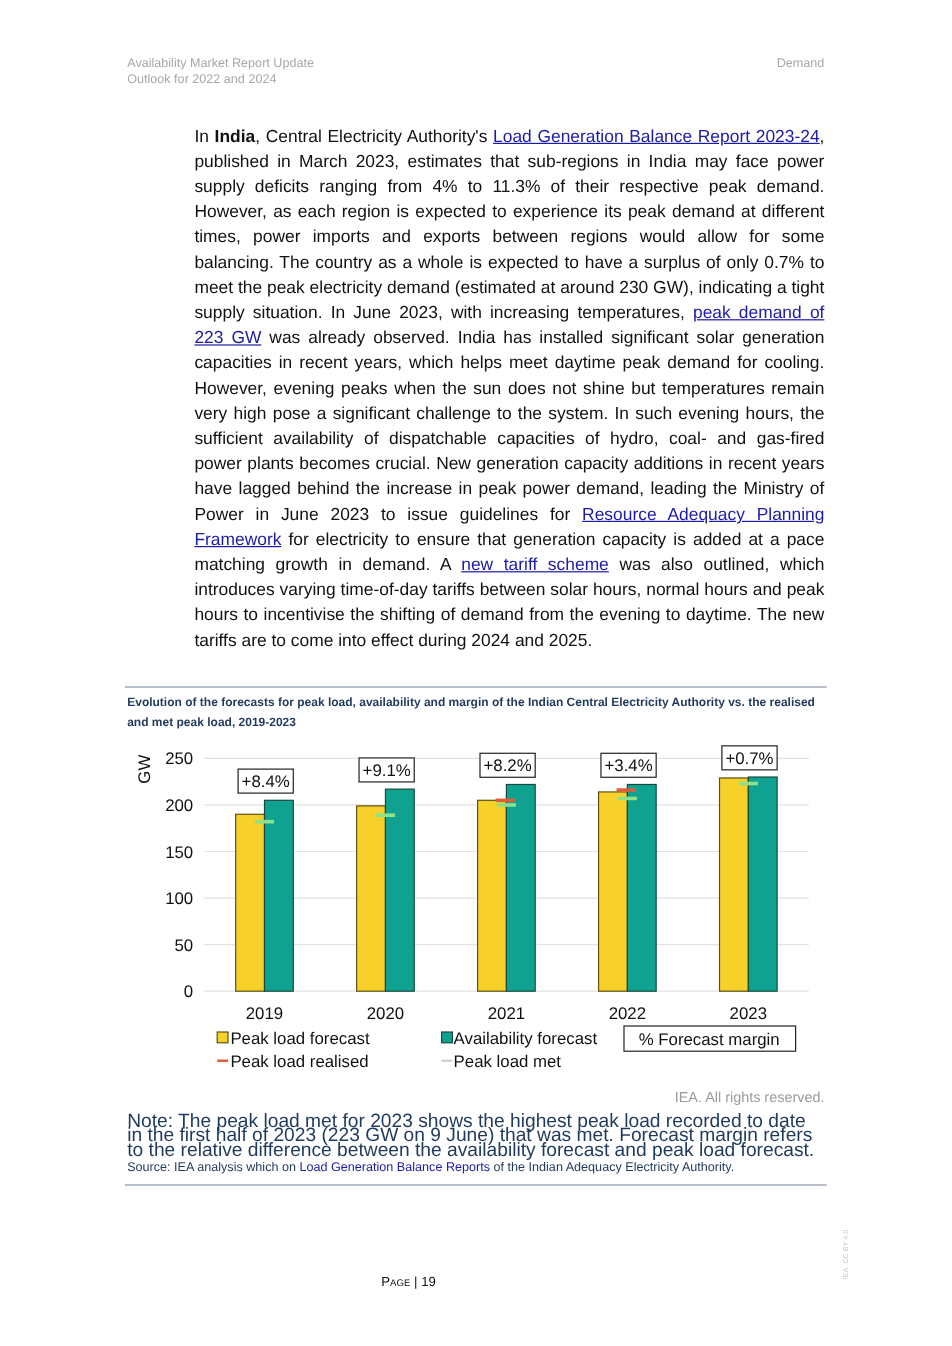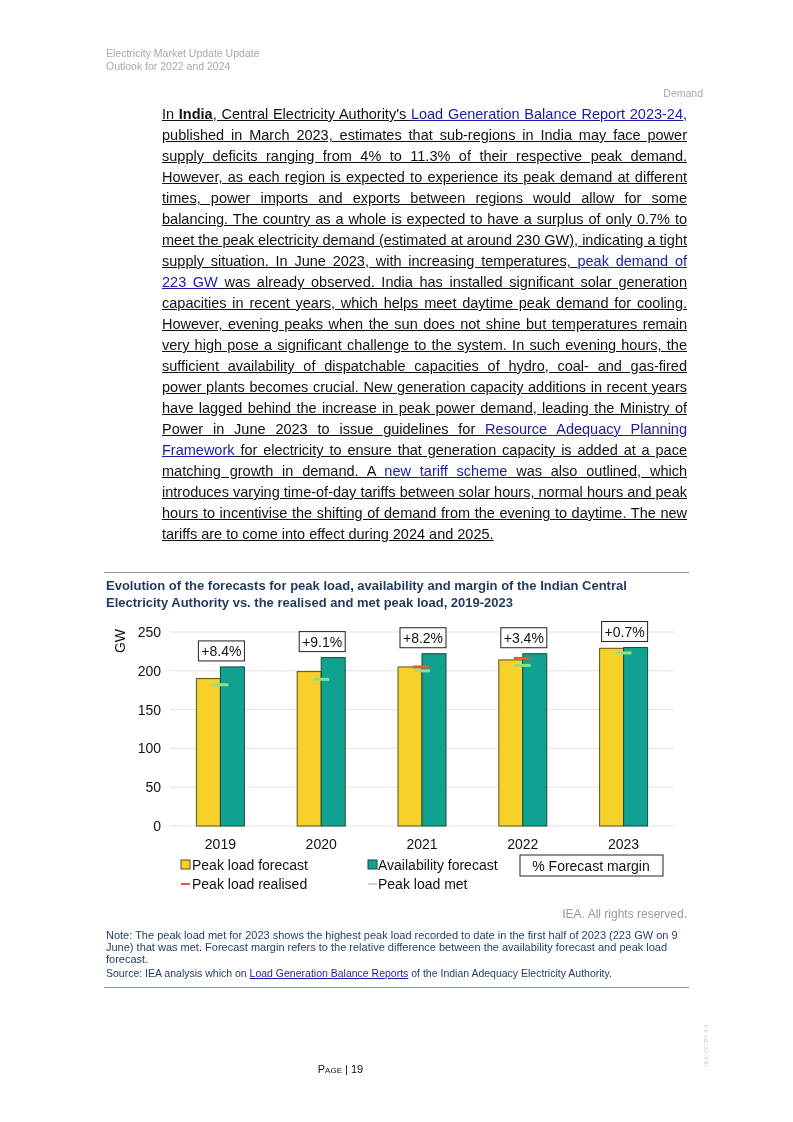"Electricity Market Update Update" div { text: Electricity Market Update -> Availability Market Report }
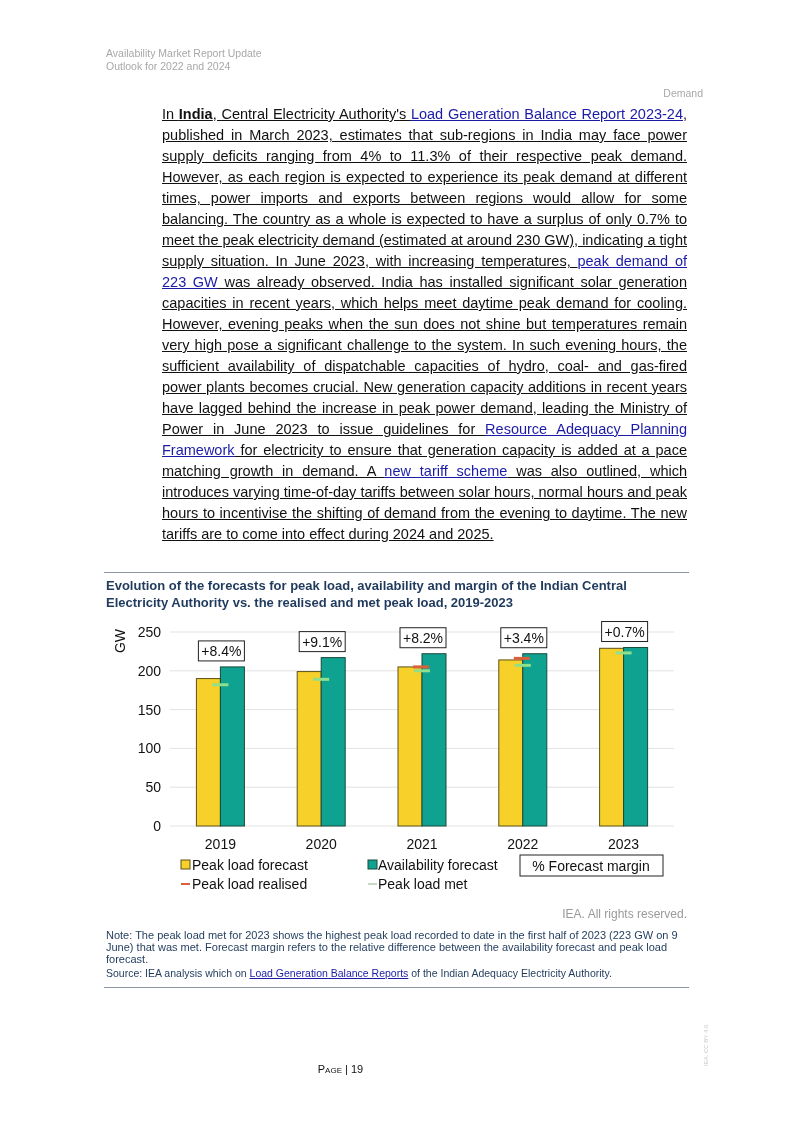"Demand" .hdr-right { margin-top: 40px -> none; right: 90px -> 106px }
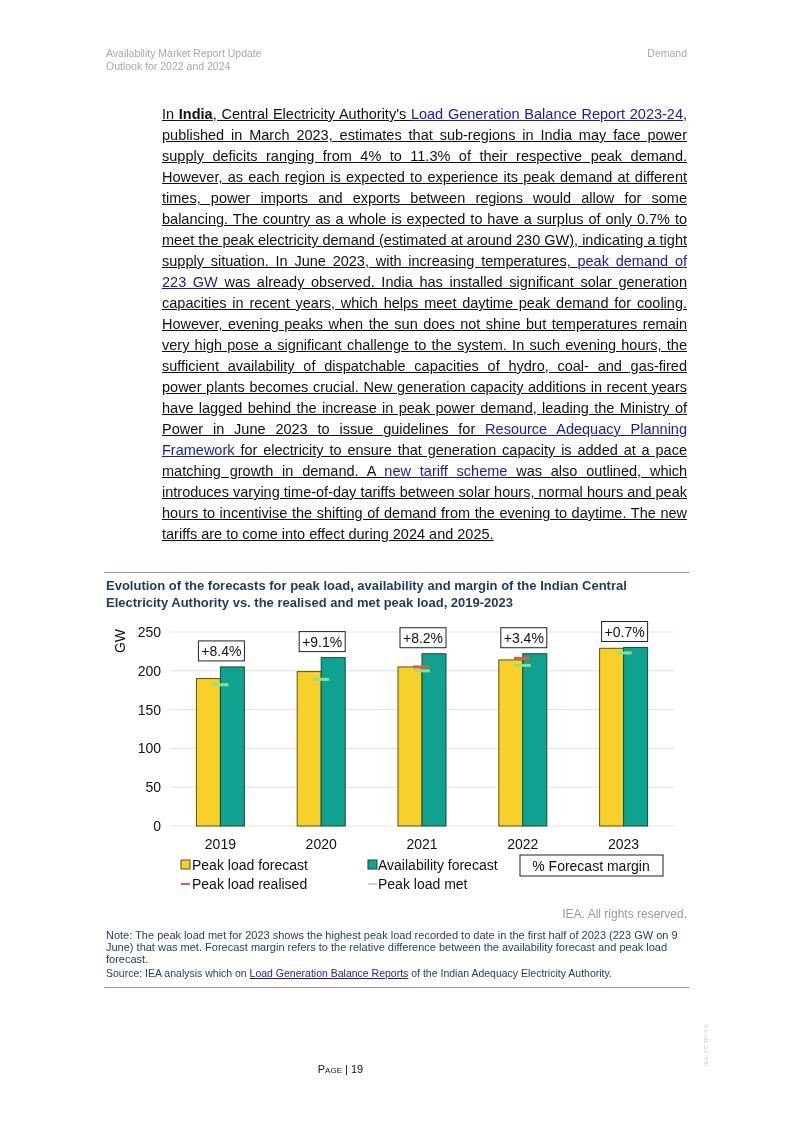"In India, Central Electricity" .body-text { text-decoration: underline -> none }
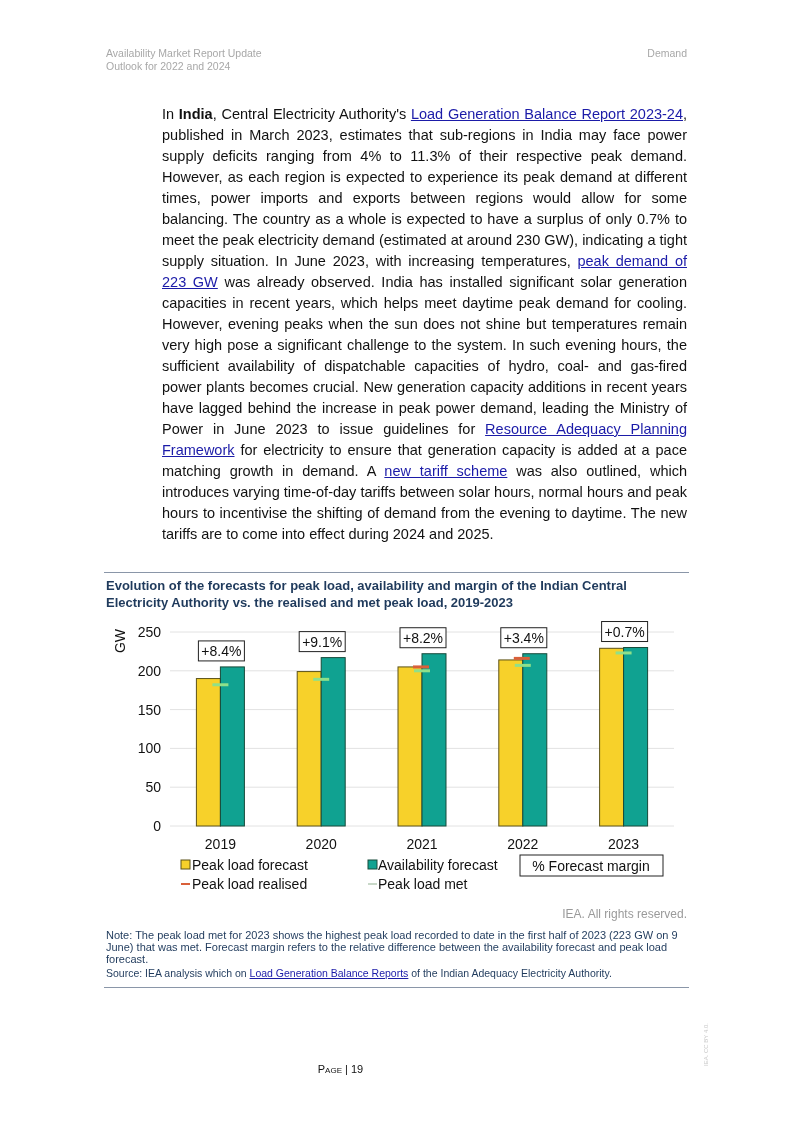"Evolution of the forecasts for" .fig-title { font-size: 13px -> 10px }
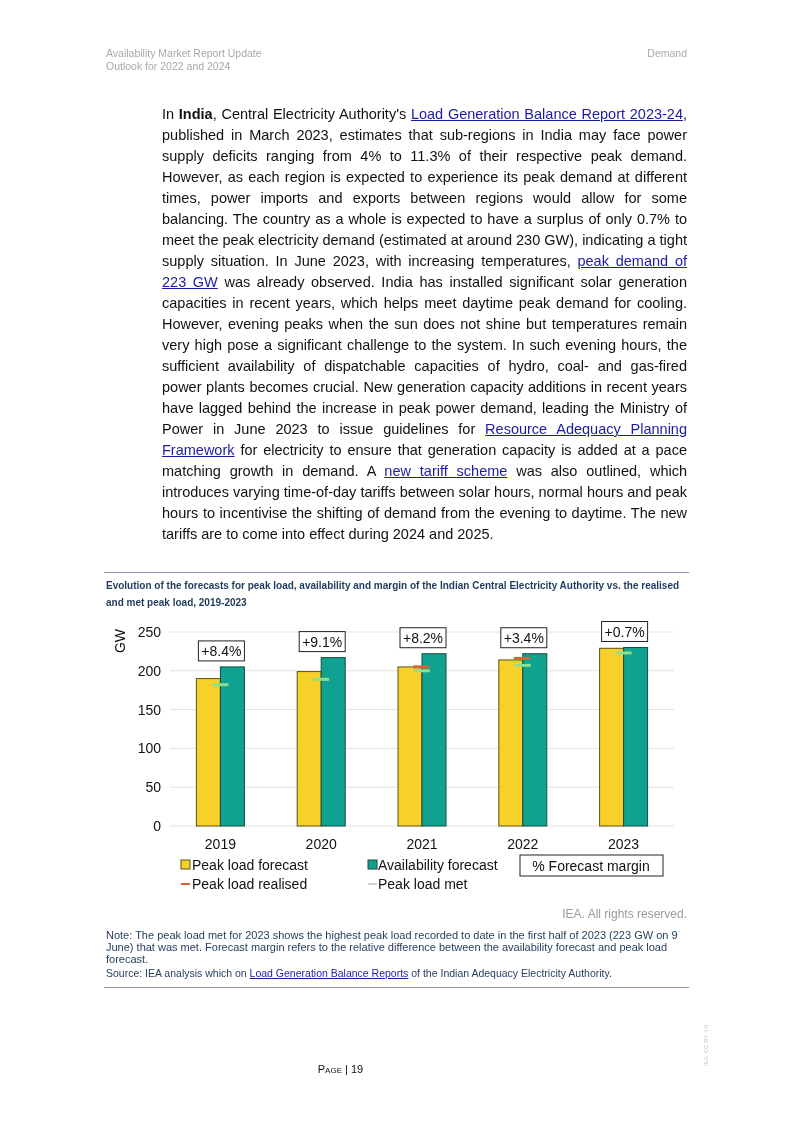"Note: The peak load met" .note { font-size: 11px -> 16px }
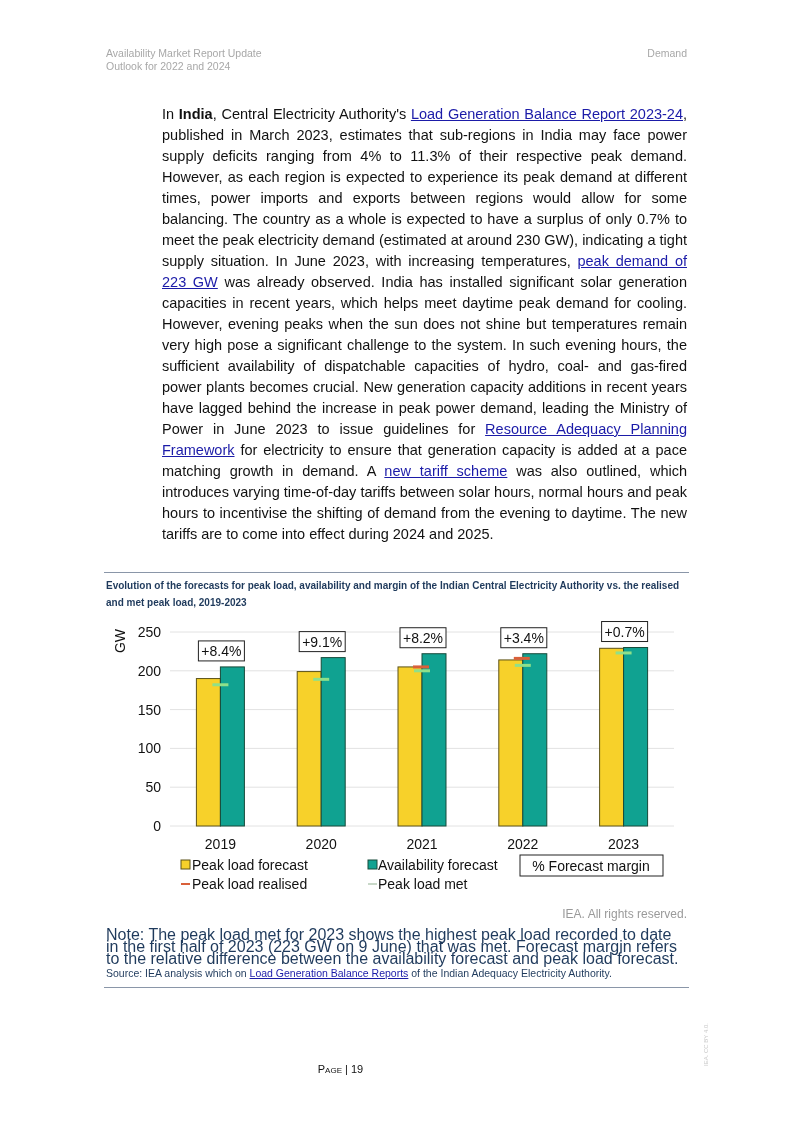"Load Generation Balance Reports" .source a { text-decoration: underline -> none }
